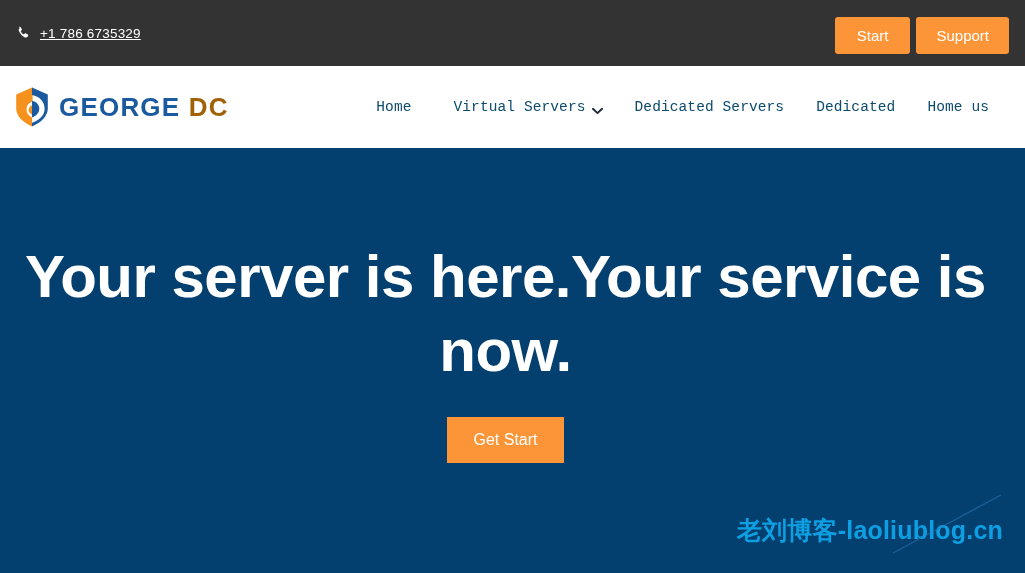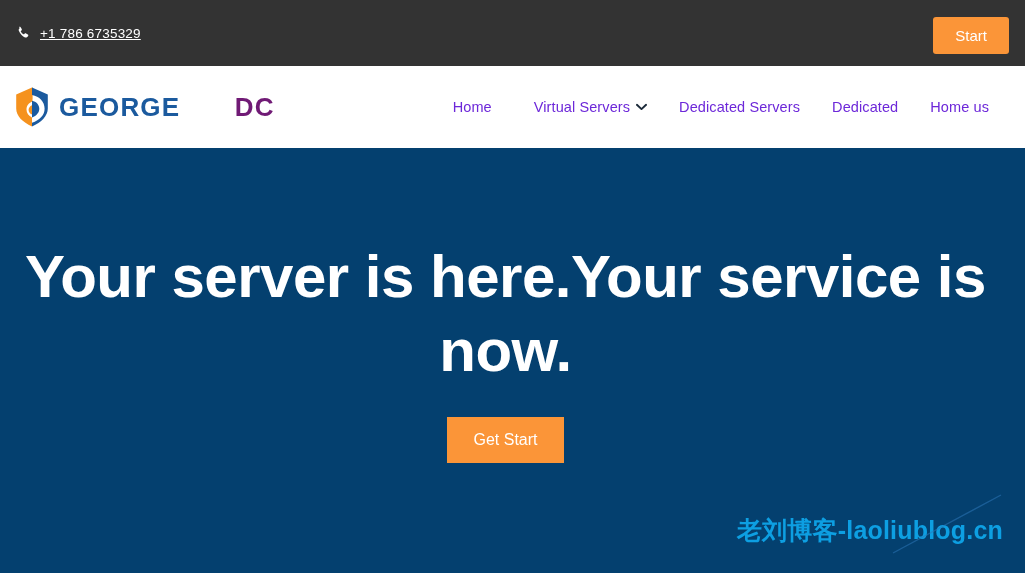"Support" button.btn-orange { html: none -> <button>Support</button> }
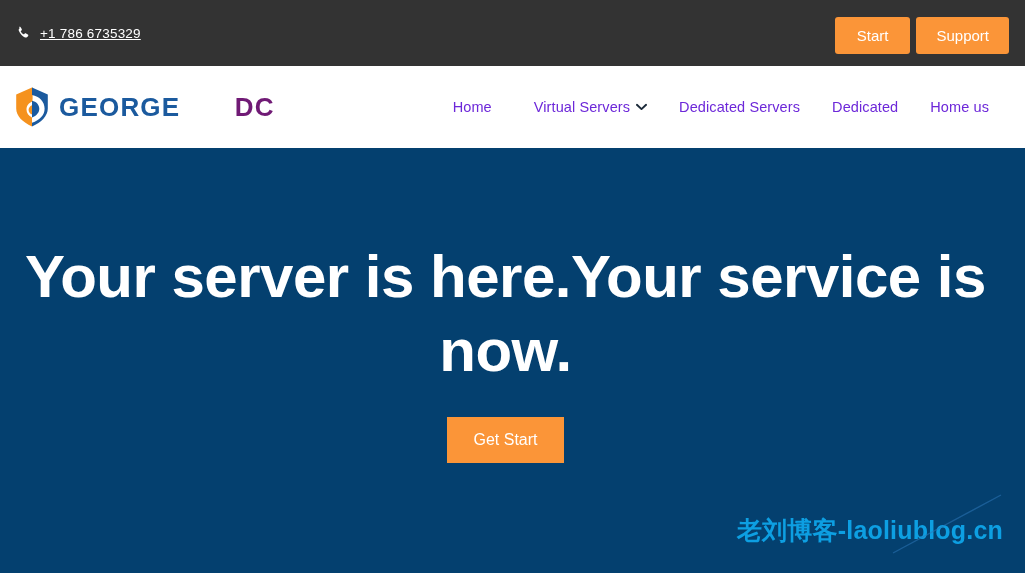"DC" .brand-text .b2 { color: #701a75 -> #a16207; margin-left: 46px -> none }
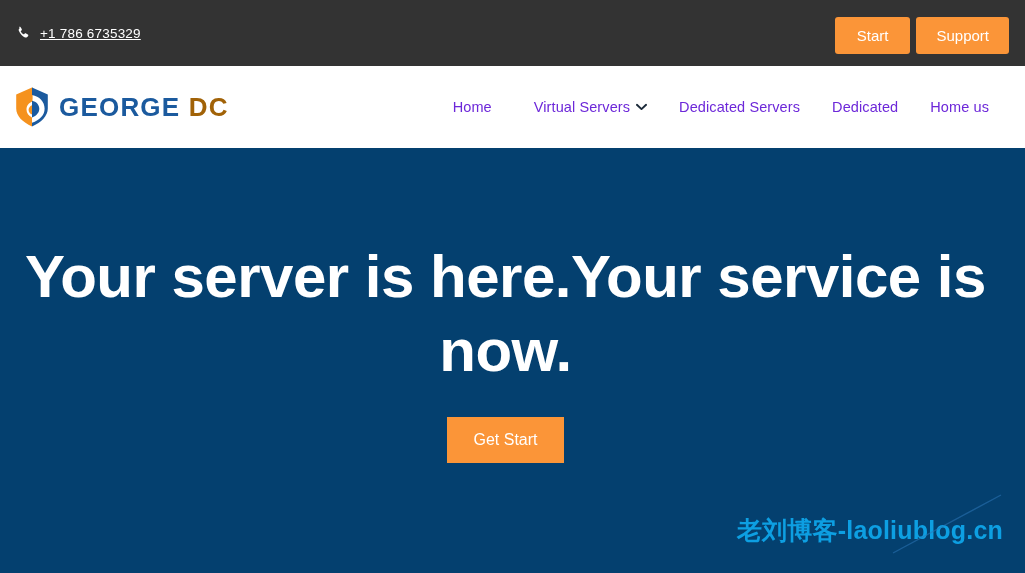"Home" .nav-item { align-items: center -> flex-end; color: #6d28d9 -> #0c4a6e; font-family: none -> Liberation Mono, monospace }
